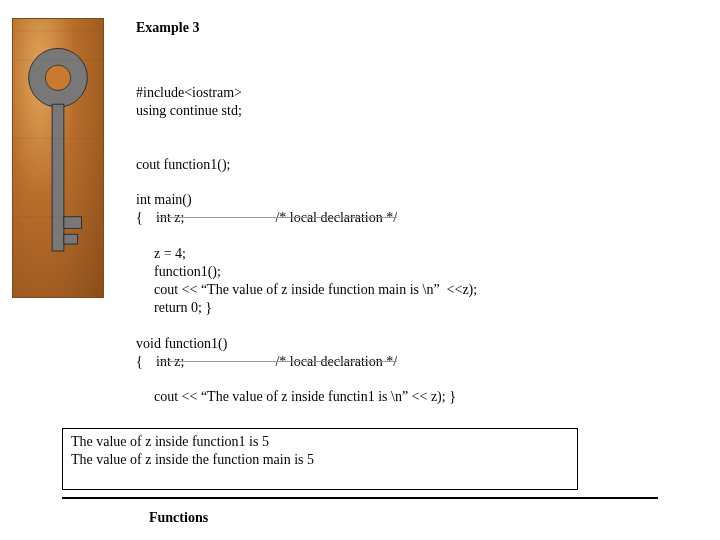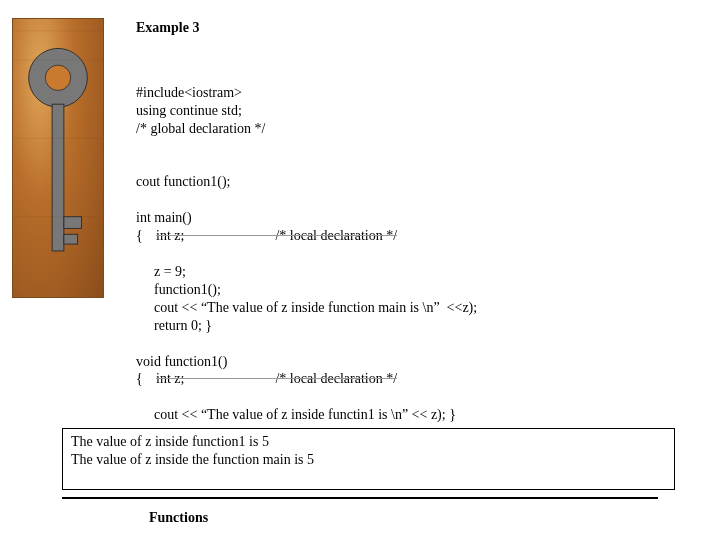"/* global declaration */" span.c2 { html: <span>/* global declaration */</span> -> none }
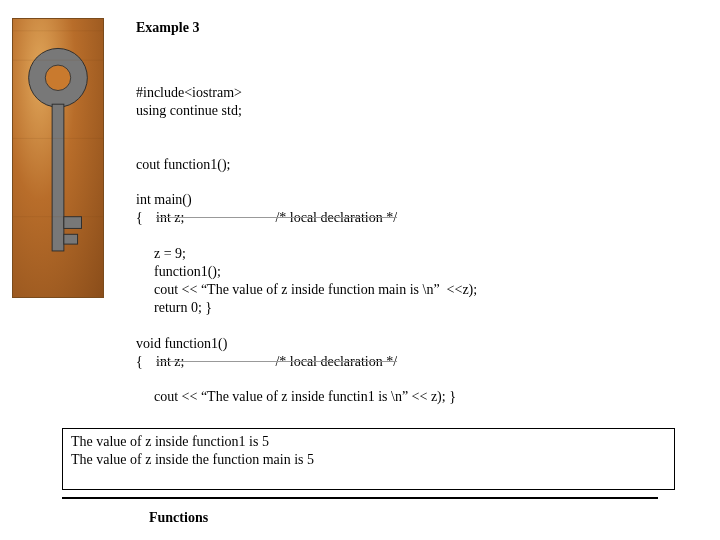"z = 9;" span.indent { text: 9 -> 4 }
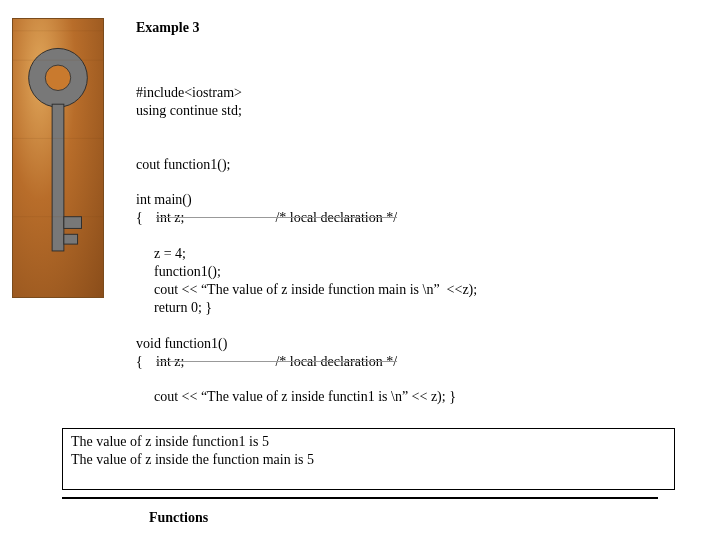"The value of z inside" .output-box { width: 613px -> 516px }
